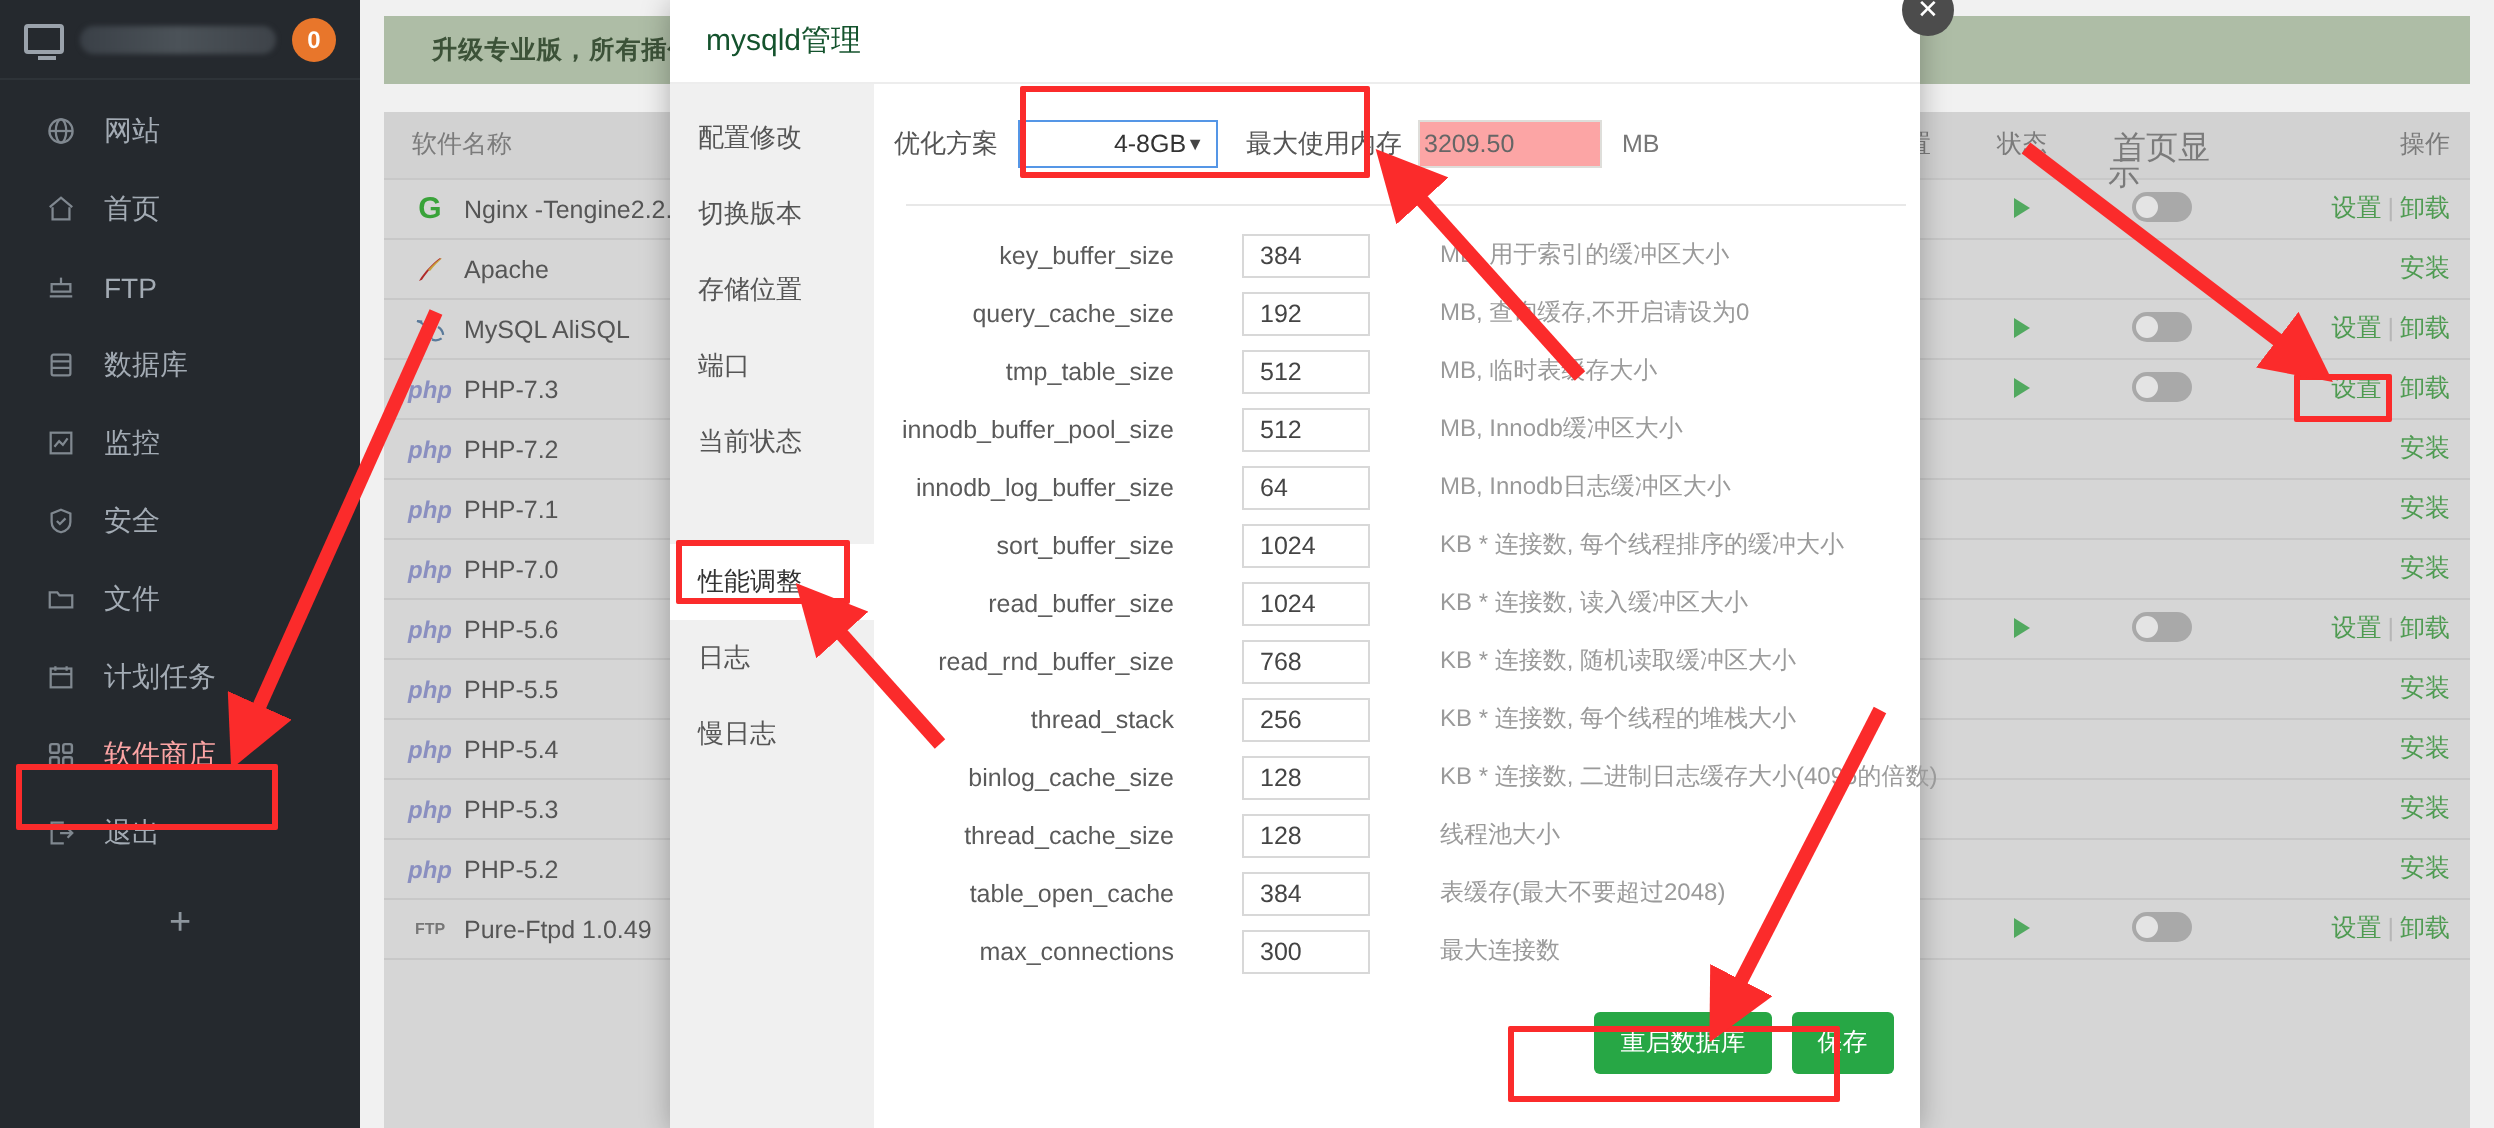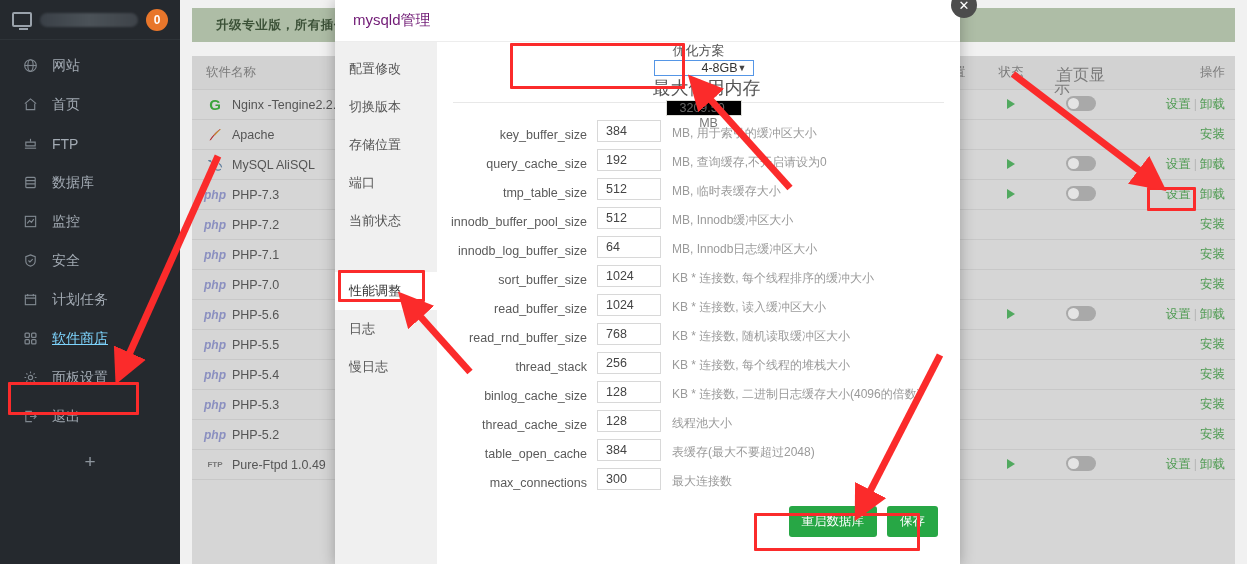"mysqld管理" .modal-title { color: #701a75 -> #14532d }
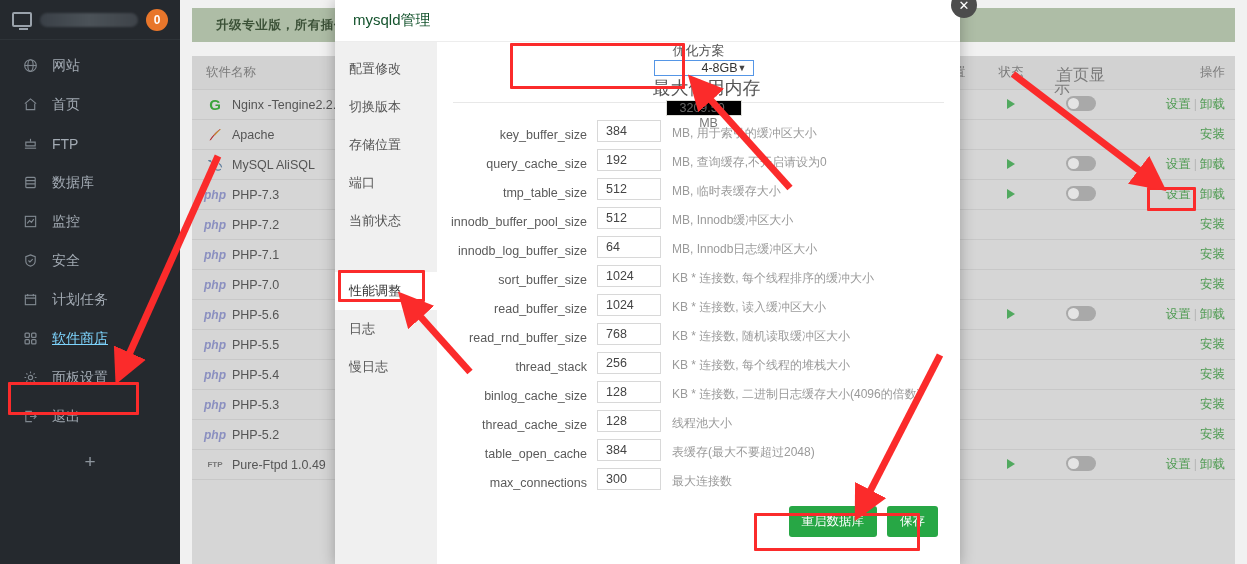"优化方案" .opt-row { flex-direction: column -> none }
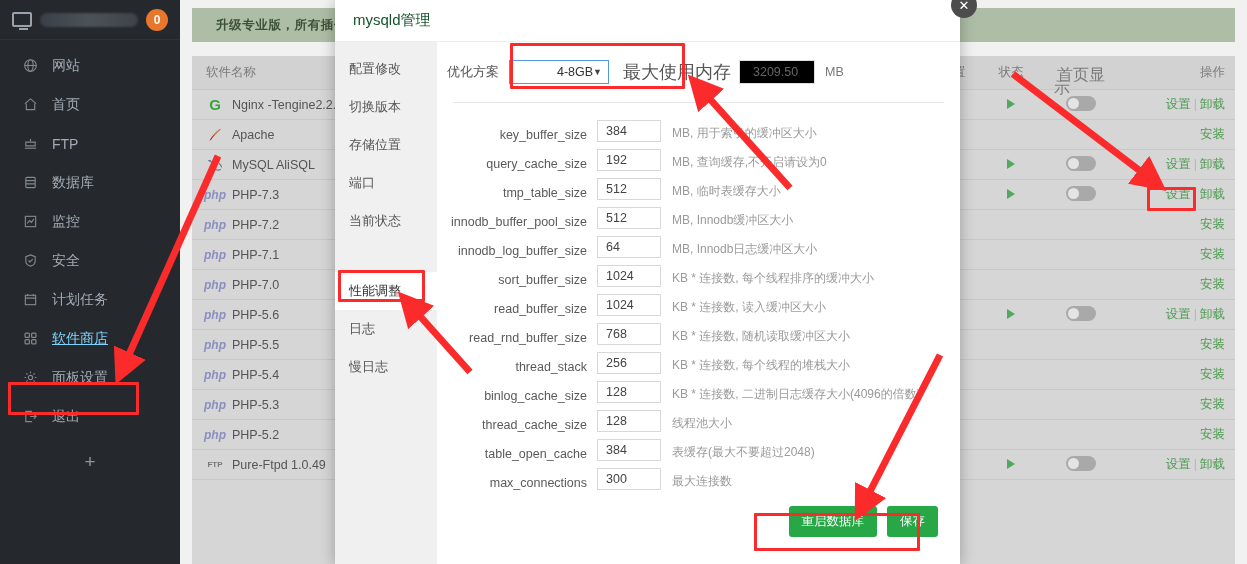"最大使用内存" .mem-label { font-size: 18px -> 13px }
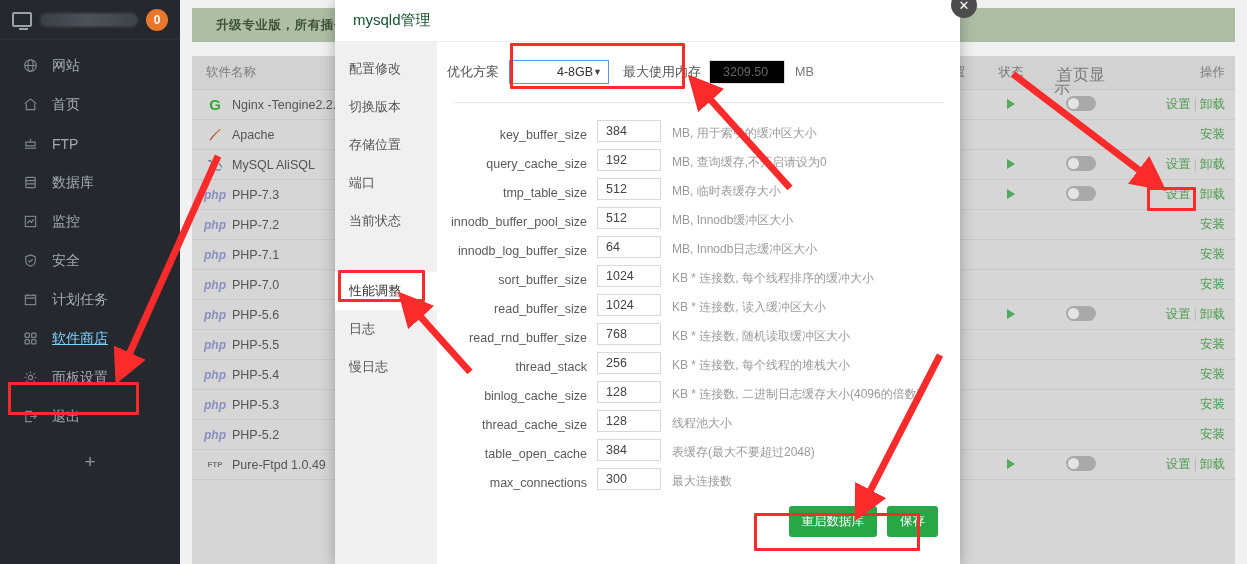"3209.50" .mem-box { background: #000000 -> #fca5a5; padding-left: 13px -> 2px; width: 76px -> 92px }
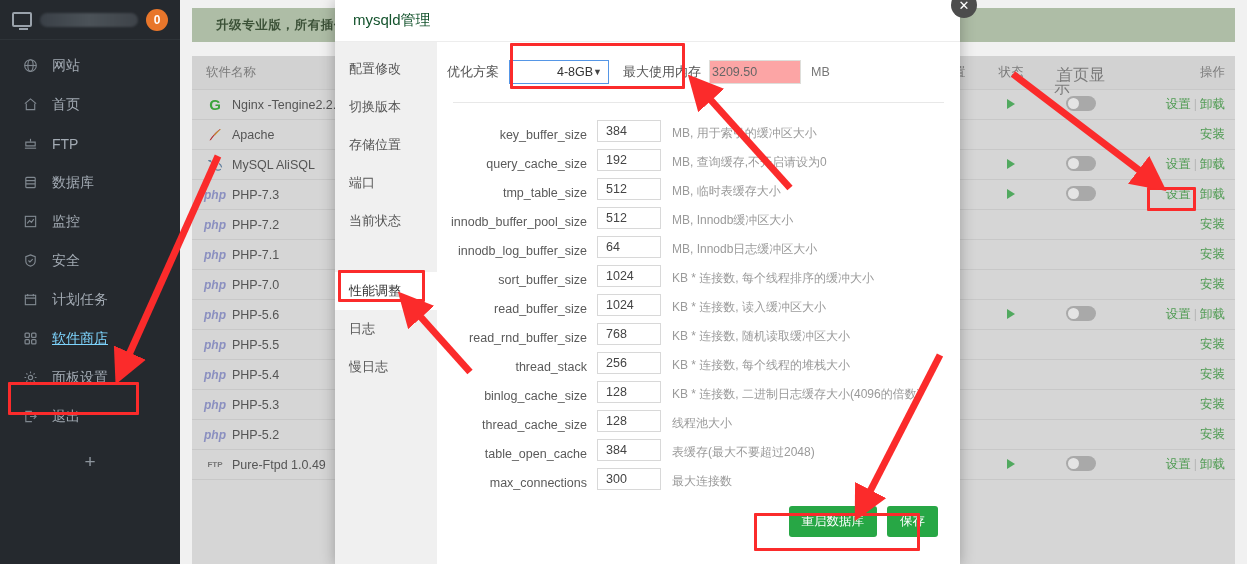"key_buffer_size" .prow { align-items: flex-end -> center; gap: none -> 24px }
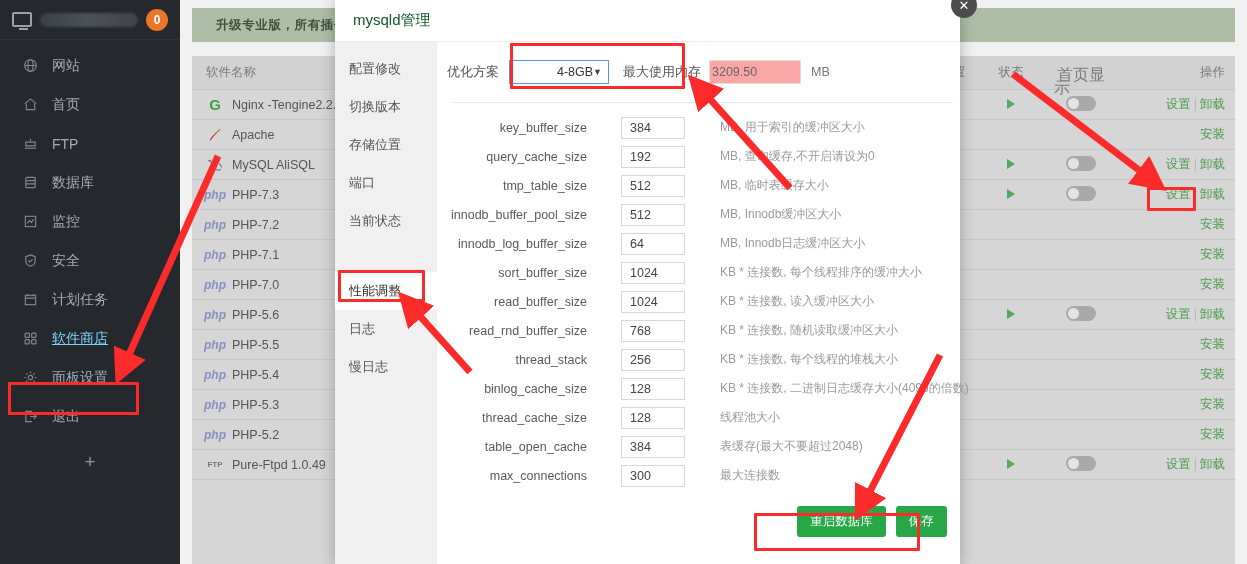"文件" div.sb-item { html: none -> <div> <span> <svg> <path></path> </svg> </span> <span>文件</span> </div> }
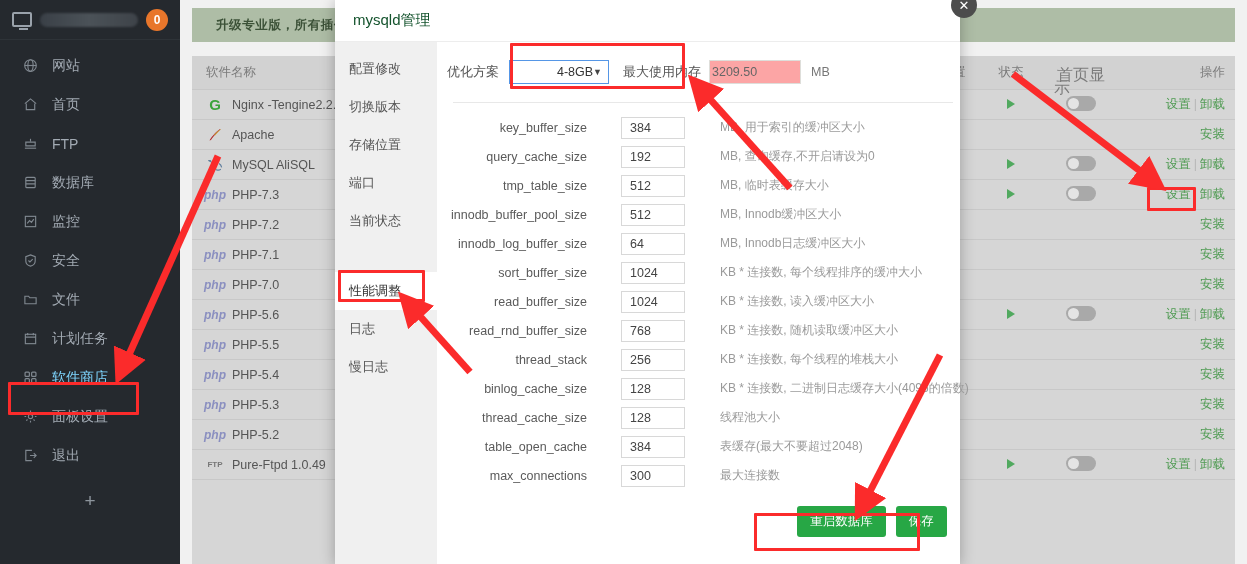"软件商店" .sb-item.active { color: #7dd3fc -> #fca5a5 }
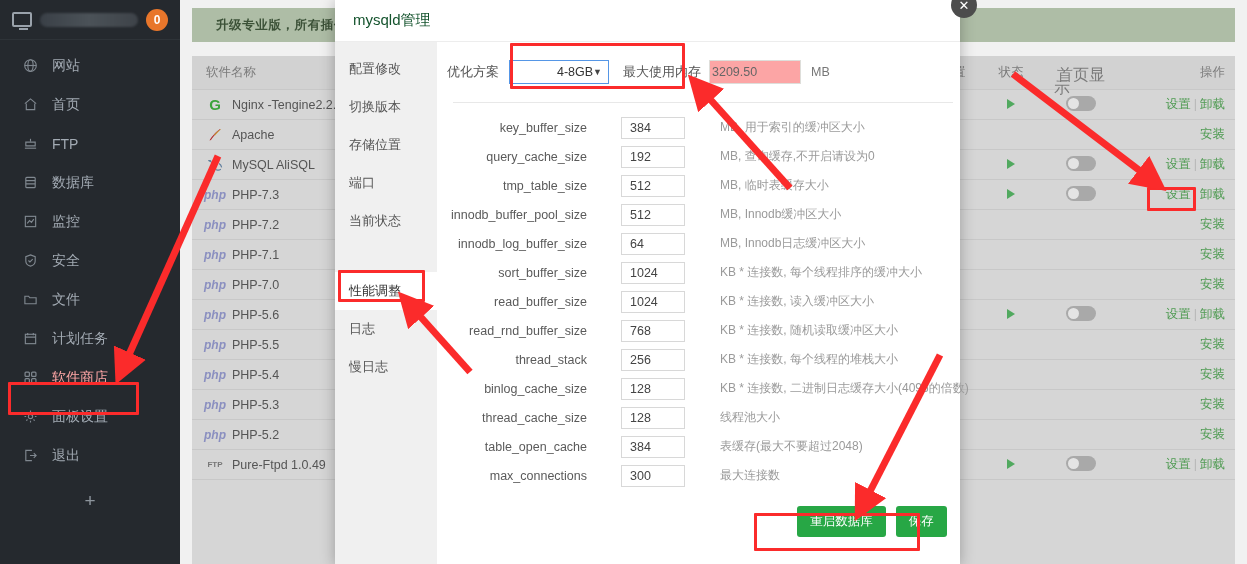"面板设置" div.sb-item { html: <div> <span> <svg> <circle></circle> <path></path> </svg> </span> <span>面板设置</span> </div> -> none }
